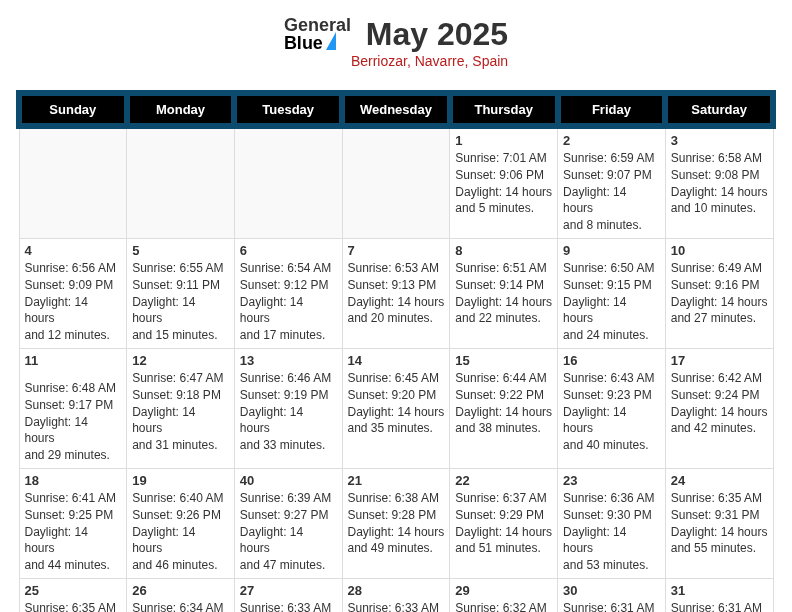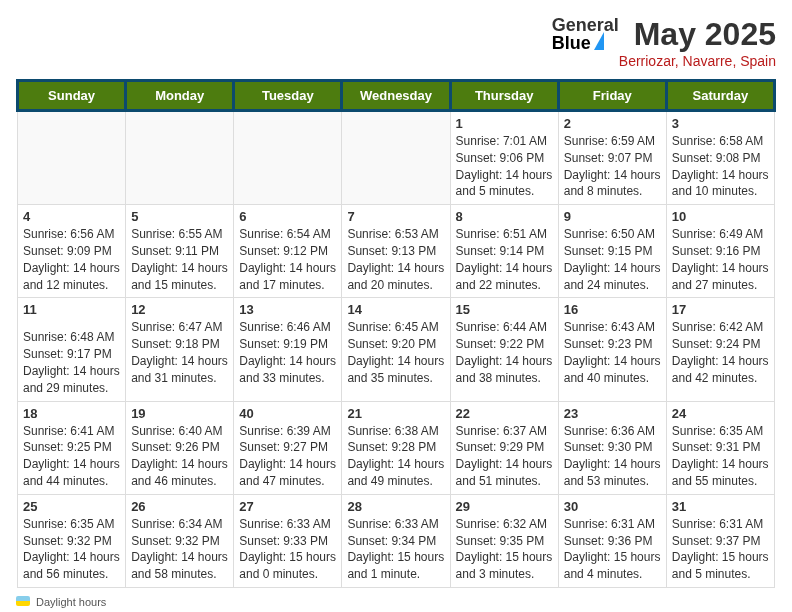"General" .header { justify-content: flex-end -> center; margin-bottom: 10px -> 21px }
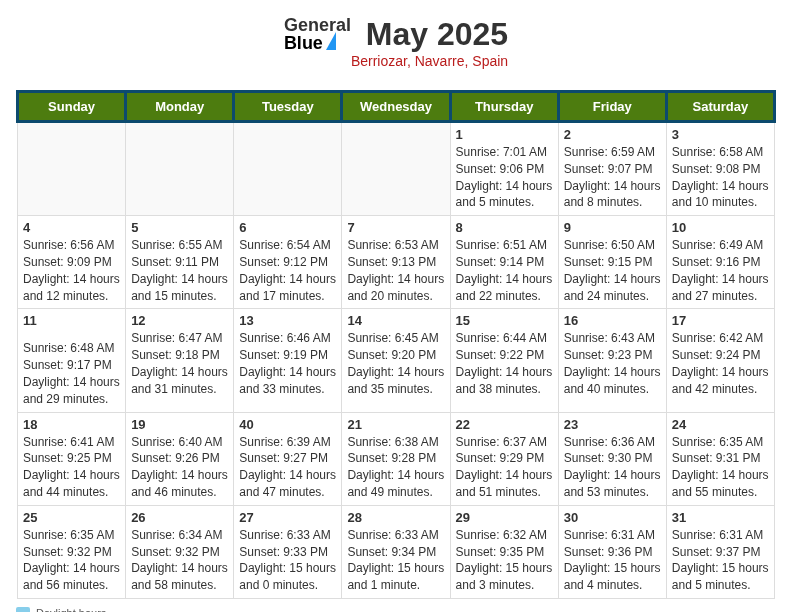"Sunday" .calendar th { background-color: #4d7c0f -> #000000; border: 3px solid #0c4a6e -> 6px solid #0c4a6e }
